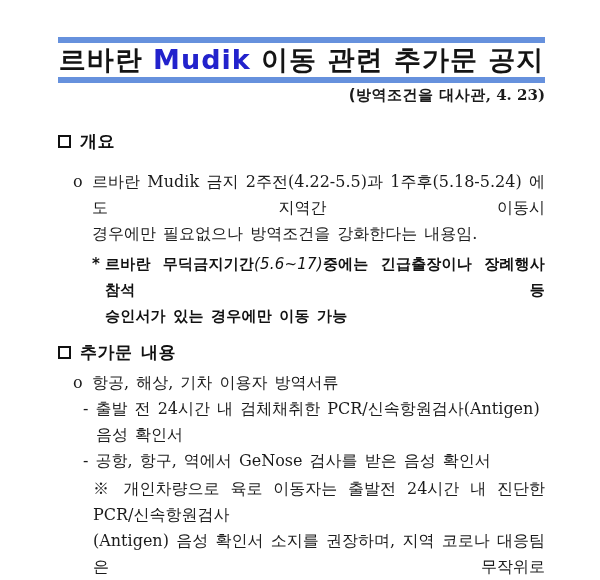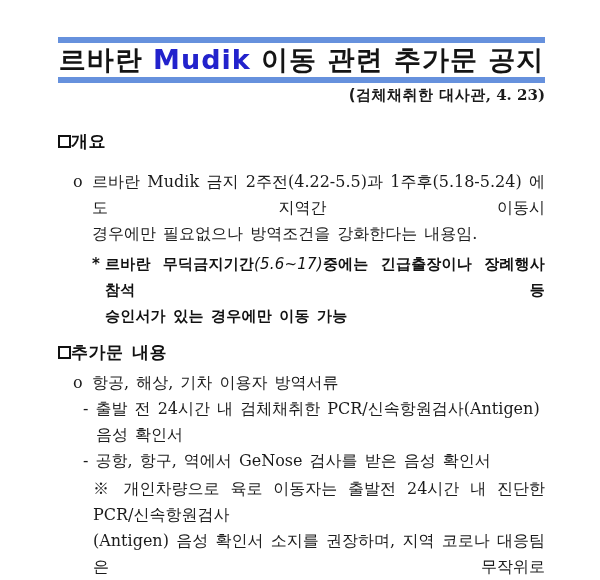"(검체채취한 대사관" span.by-kr { text: 검체채취한 -> 방역조건을 }
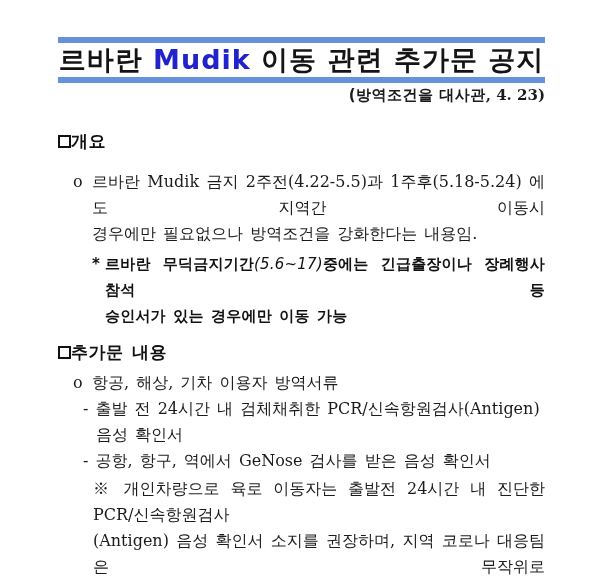"개요" .sec-h { gap: none -> 9px }
